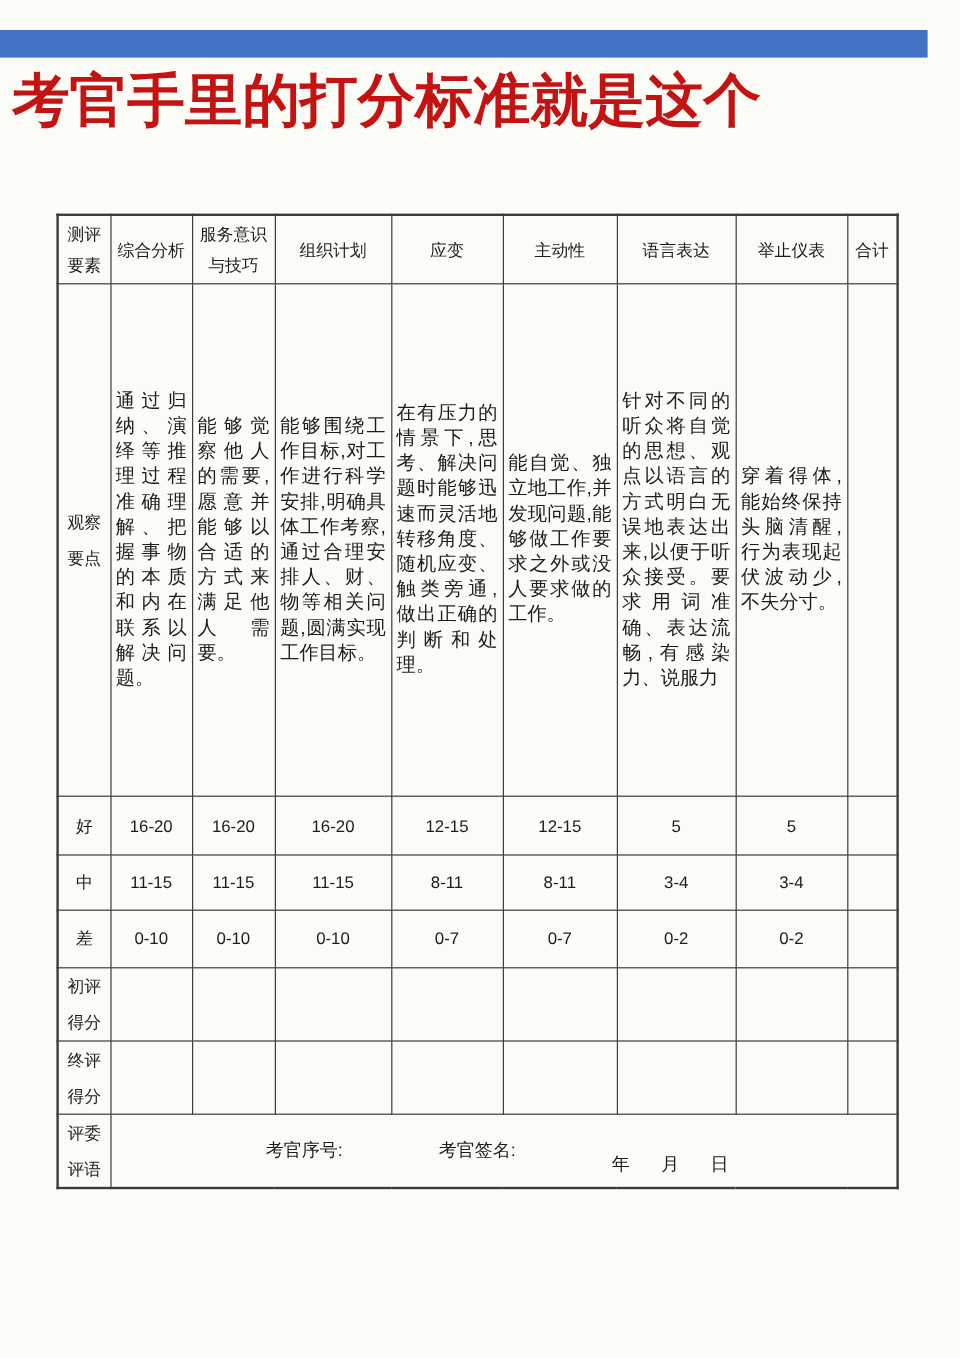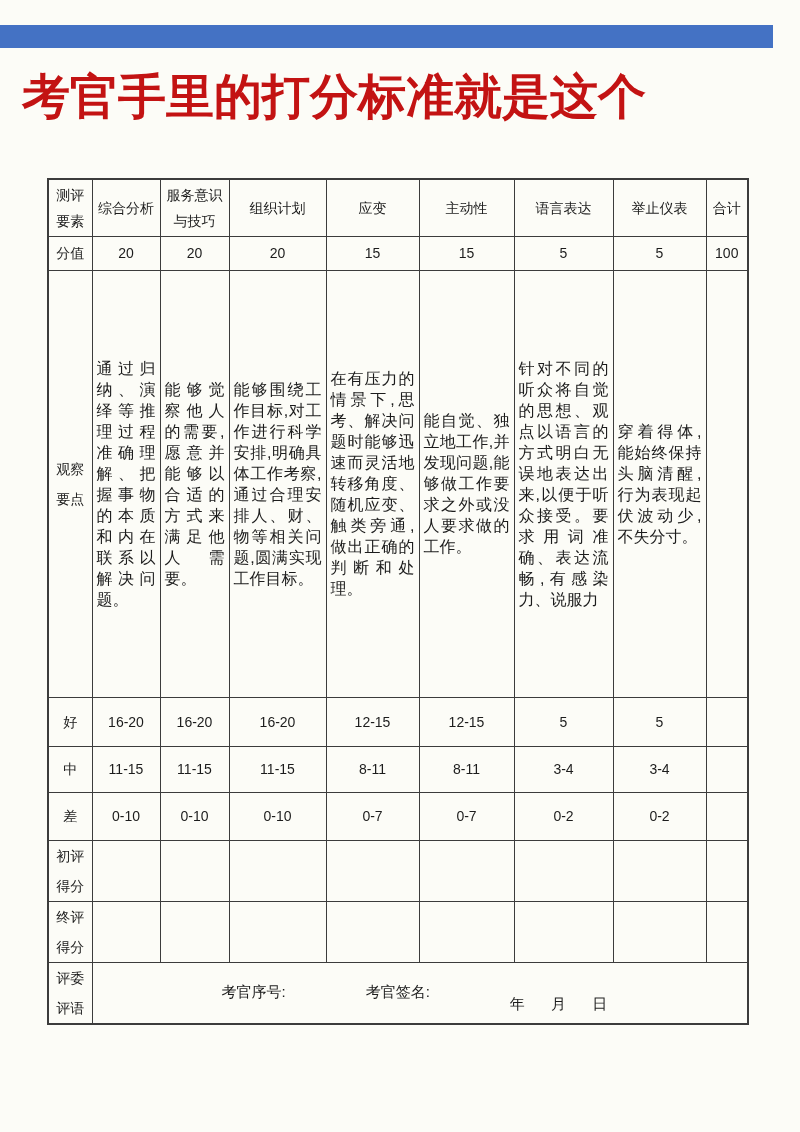"考官手里的打分标准就是这个" .title { margin: 12px -> 0 }
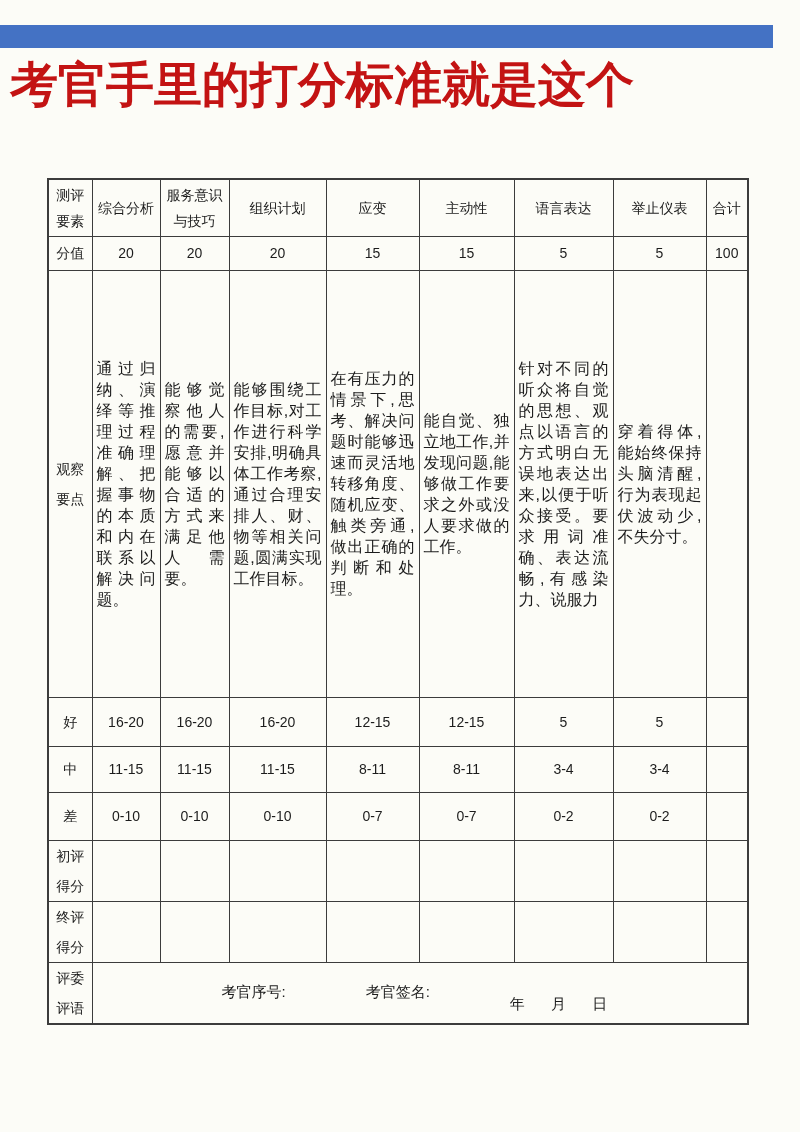"分值" tr.r-value { html: <tr> <td>分值</td> <td>20</td> <td>20</td> <td>20</td> <td>15</td> <td>15</td> <td>5</td> <td>5</td> <td>100</td> </tr> -> none }
